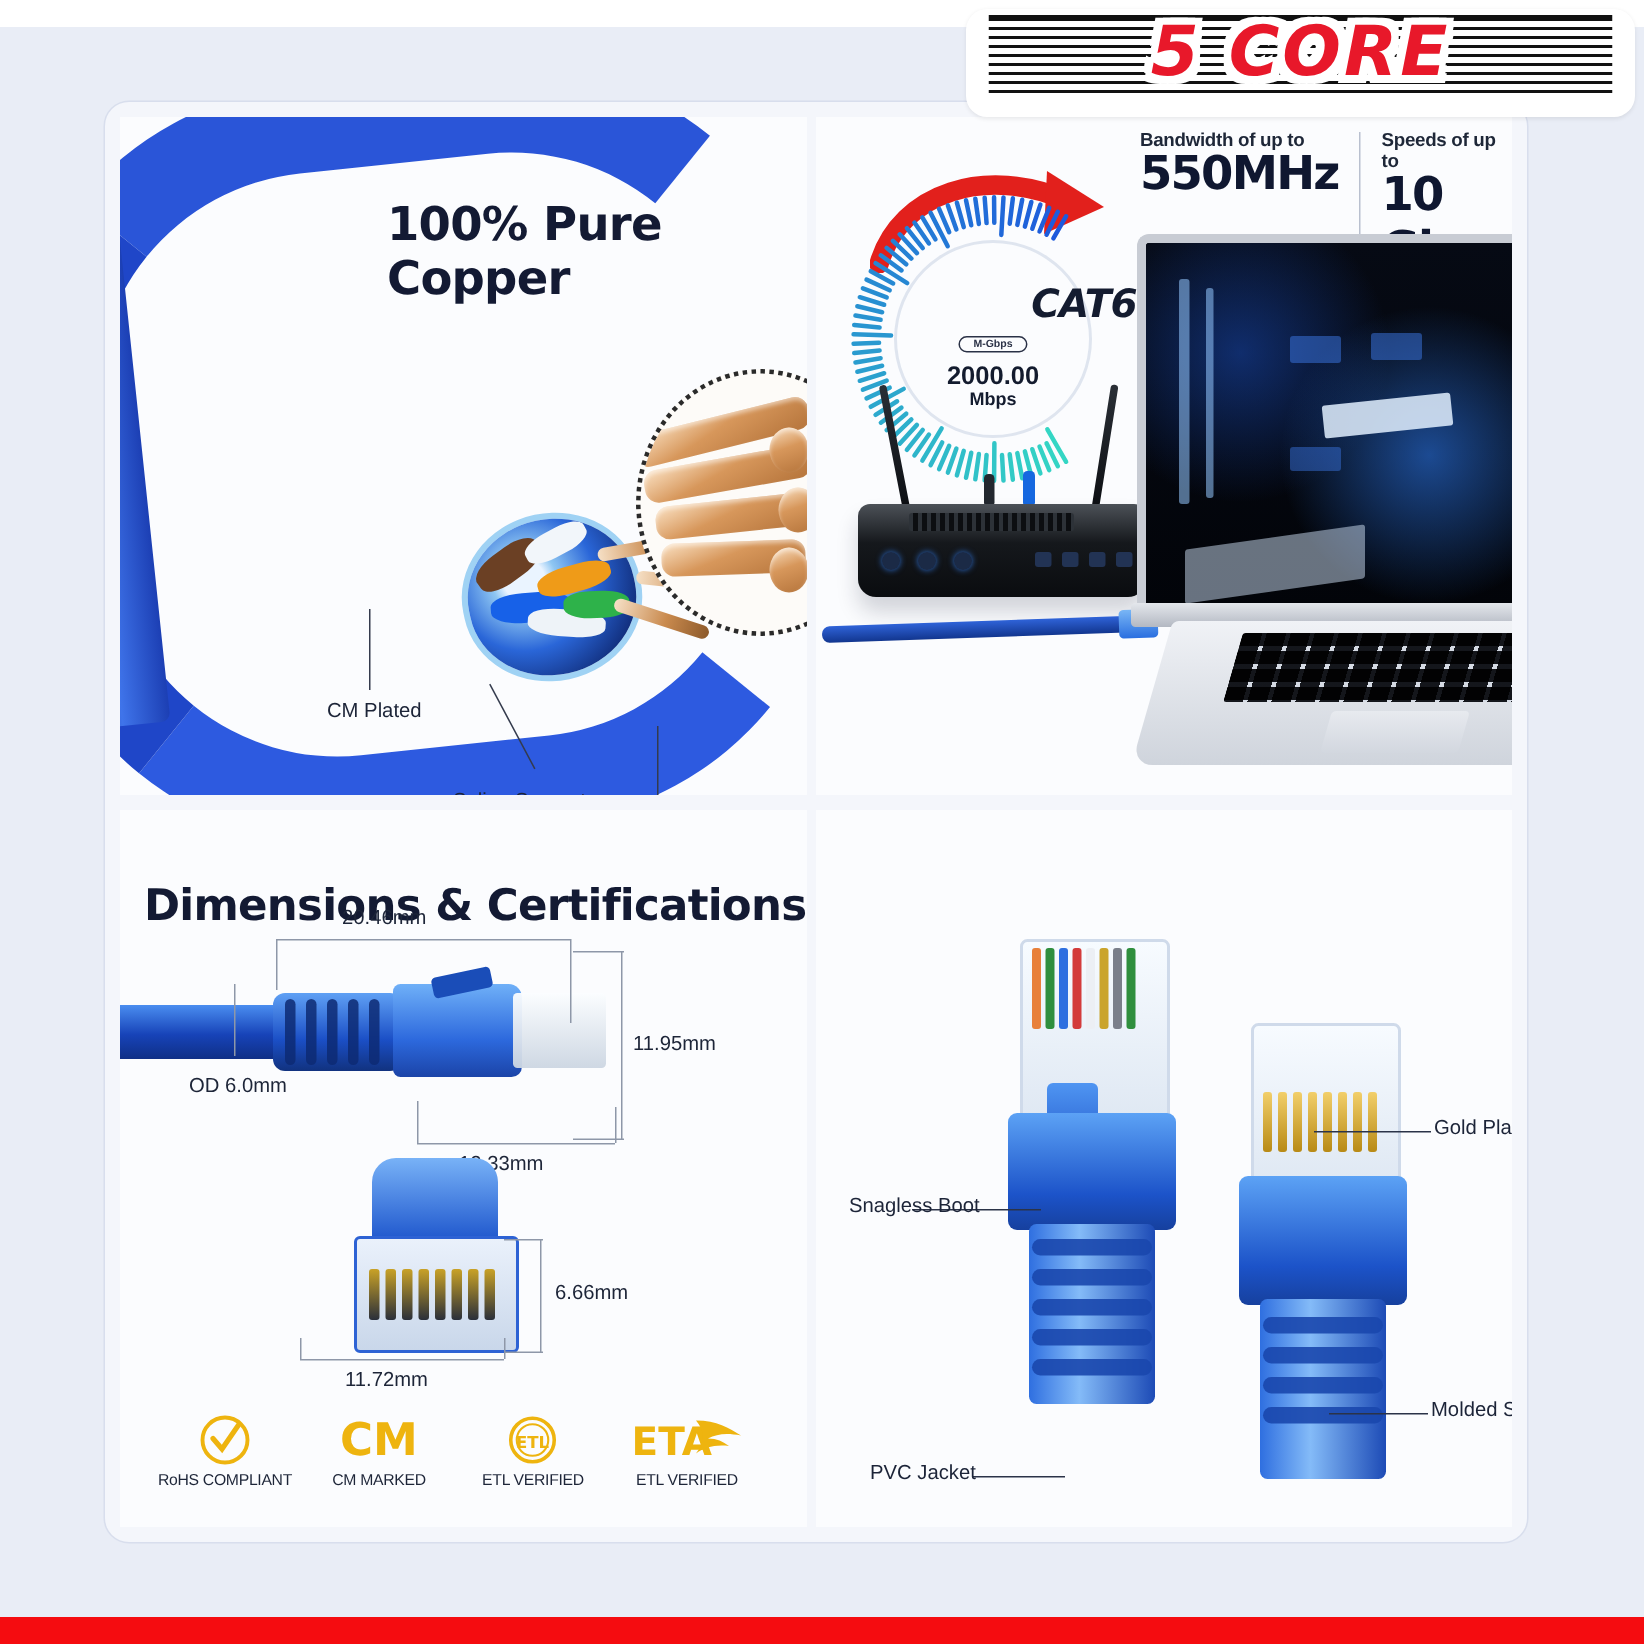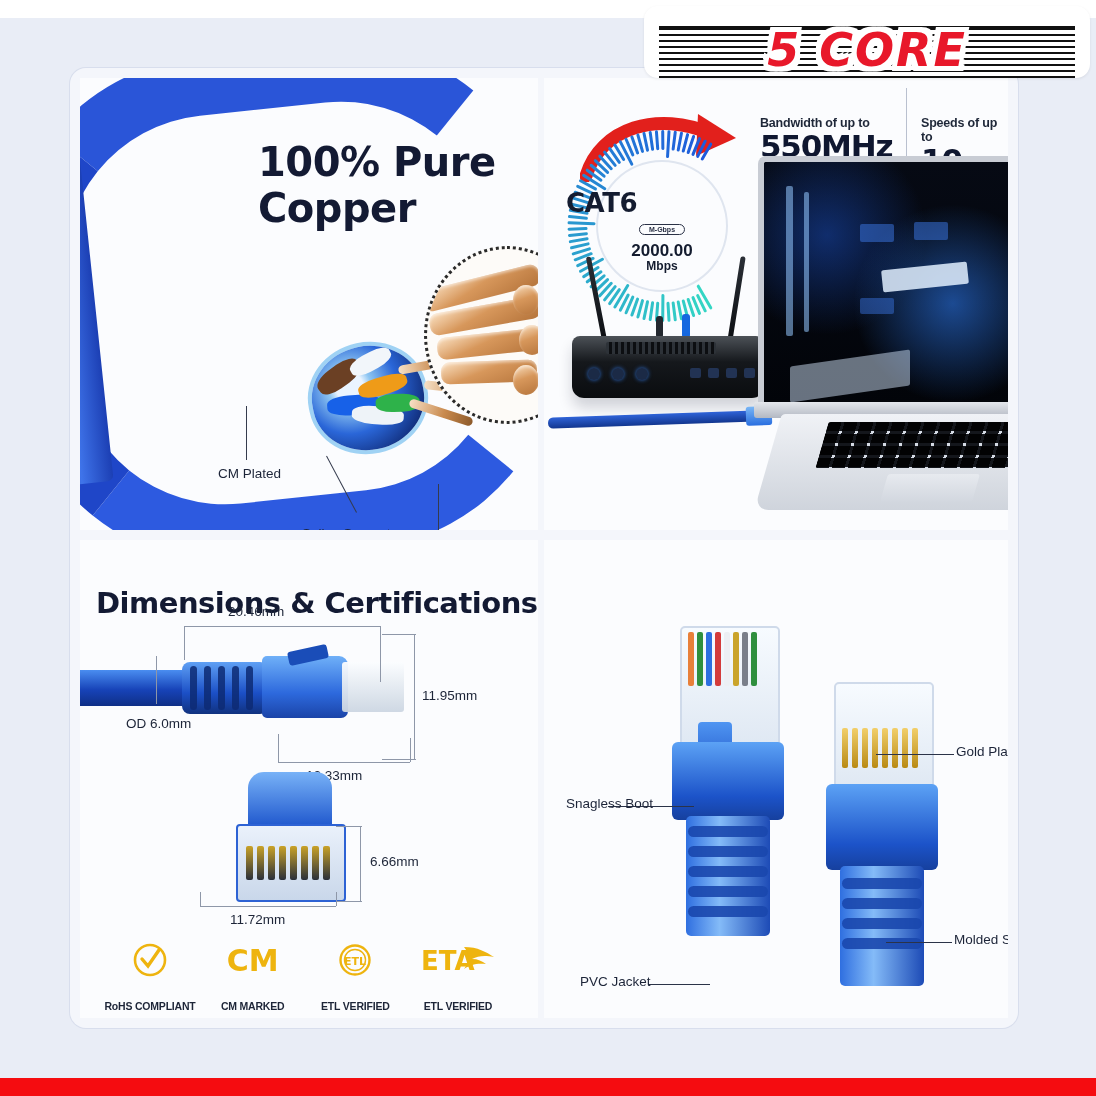"5 CORE" .logo-wrap { align-items: flex-end -> flex-start }
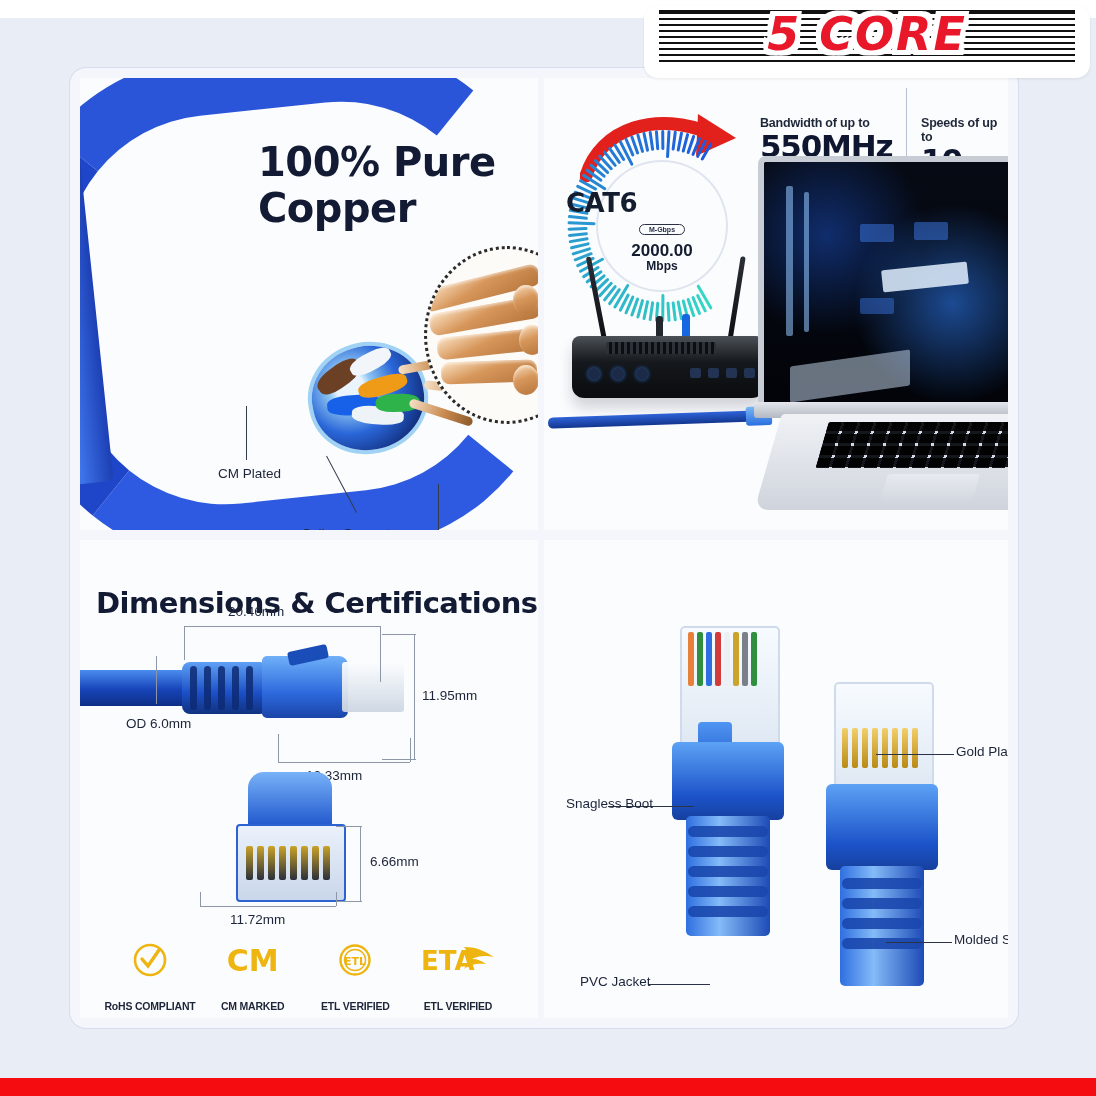"Bandwidth of up to" .spec { margin-top: 30px -> none }
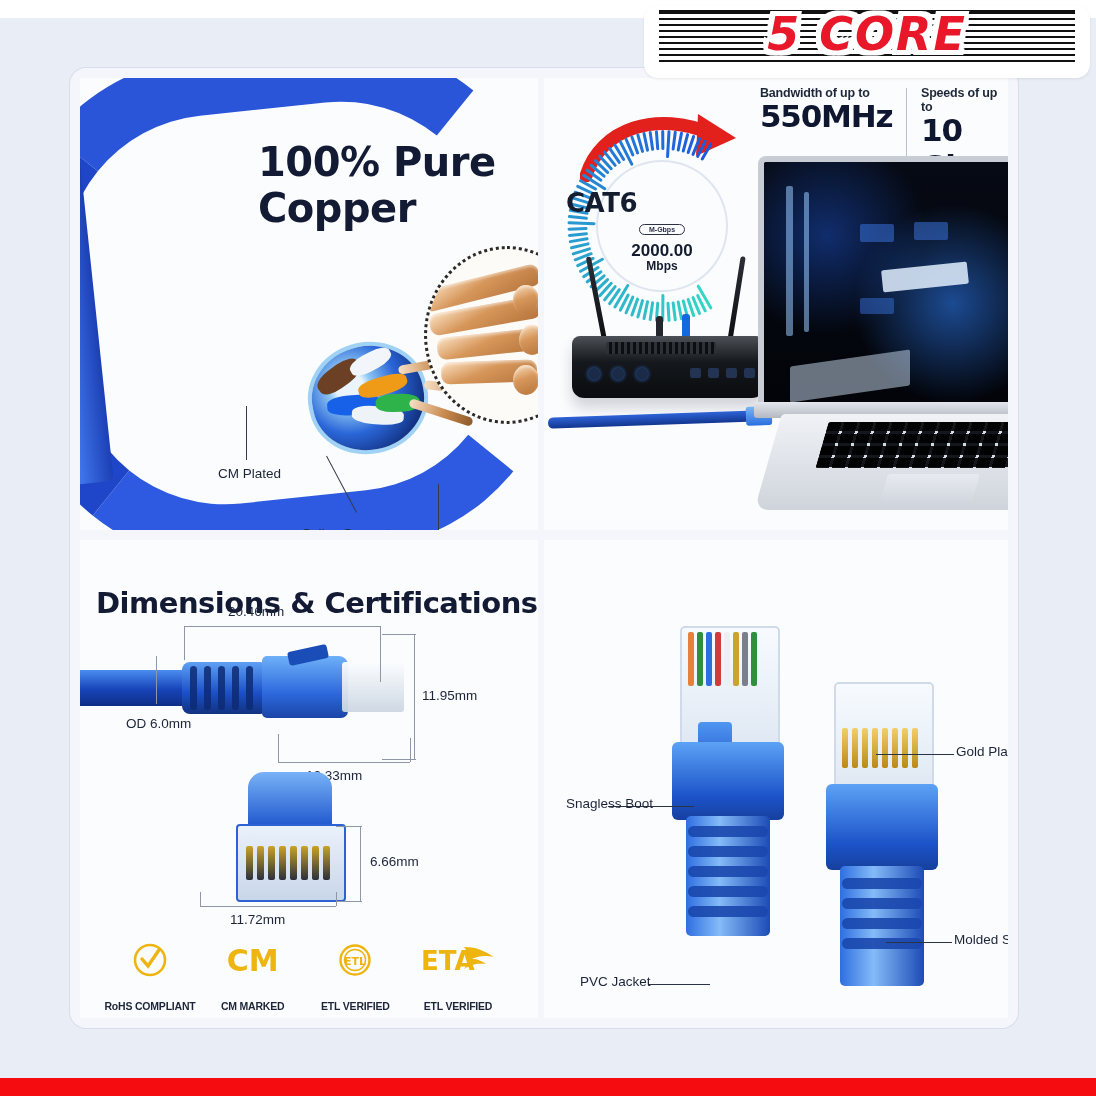"100% Pure Copper" h2.q-title { font-size: 40px -> 31px }
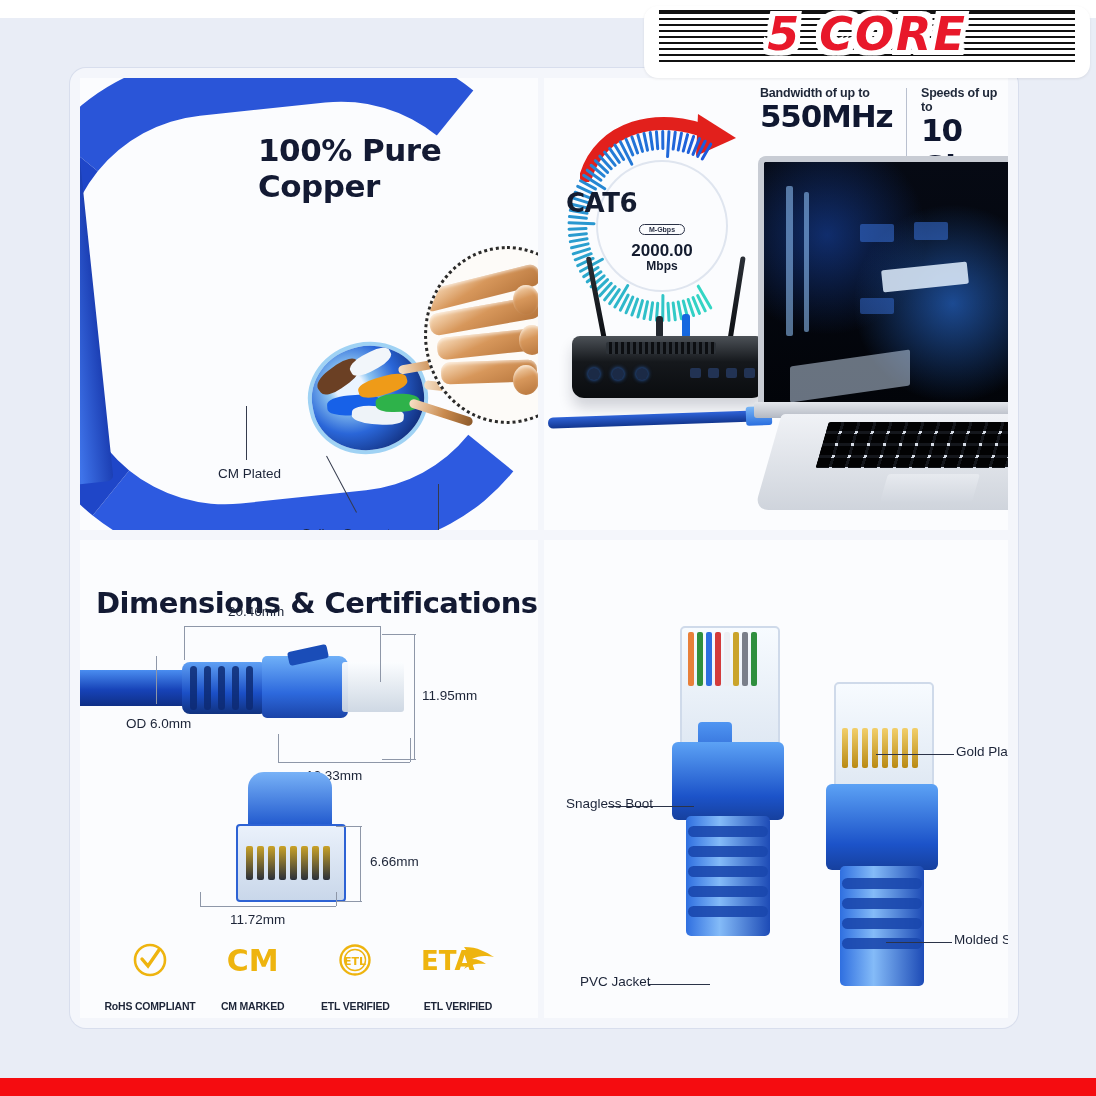"CAT6" .gauge .cat { font-style: none -> italic; text-align: left -> right }
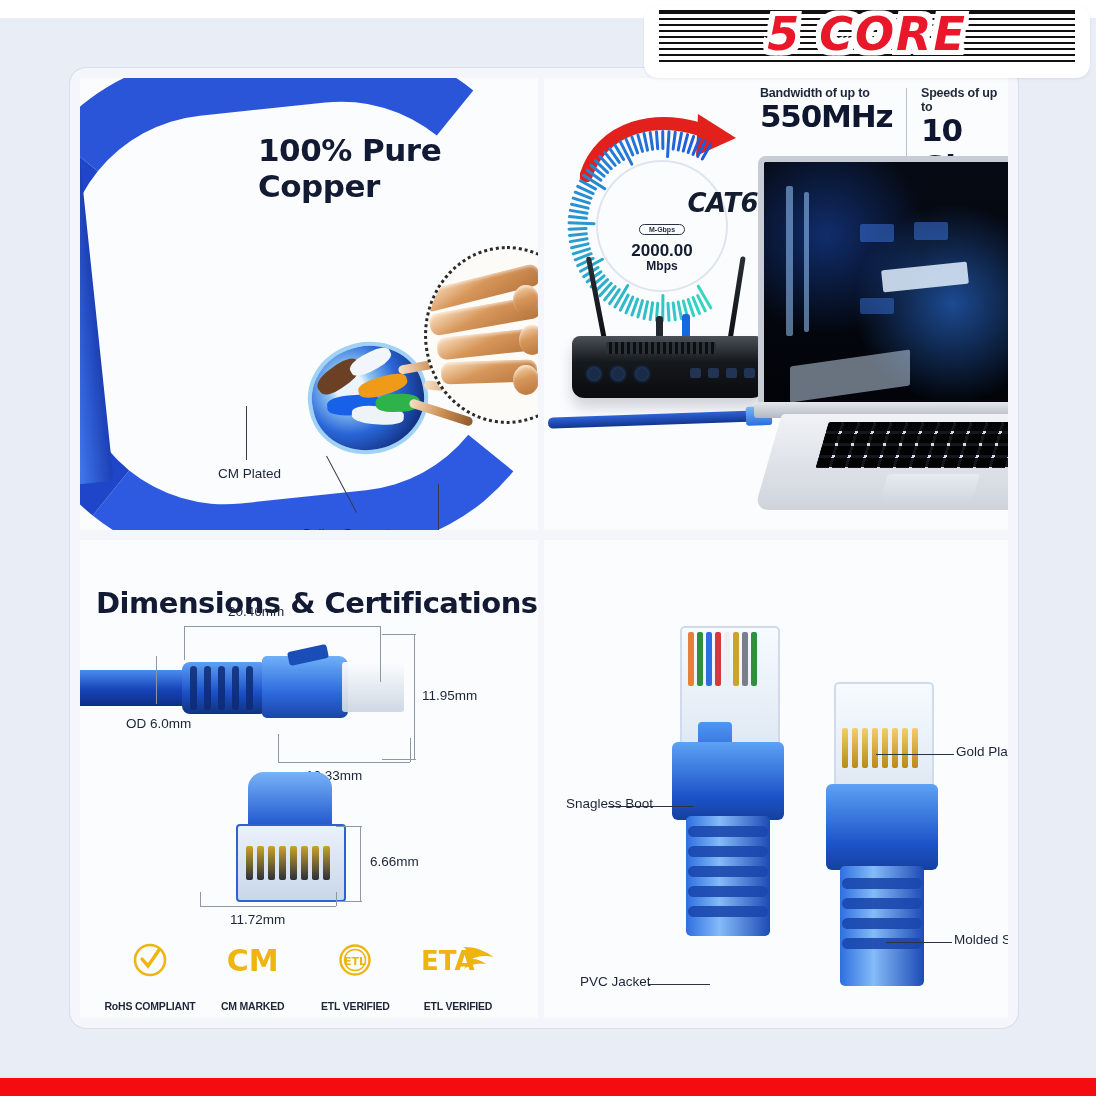"RoHS COMPLIANT" .cert .cname { font-weight: bold -> normal; margin-top: 20px -> 1px }
